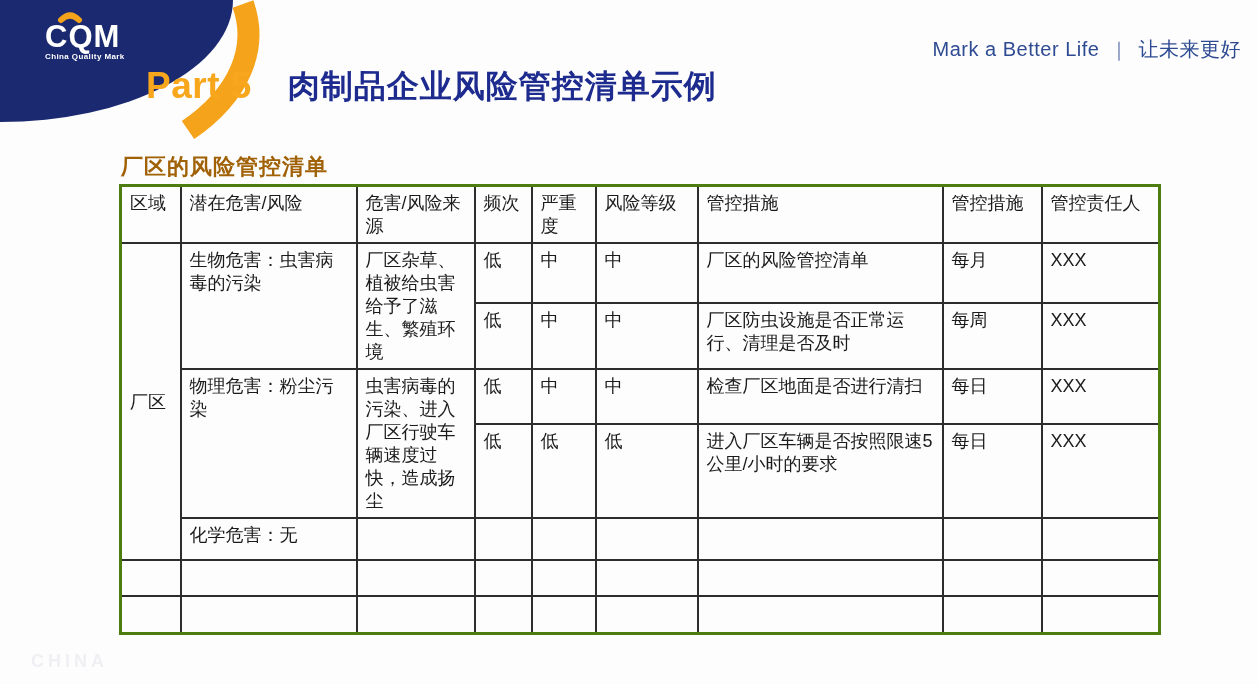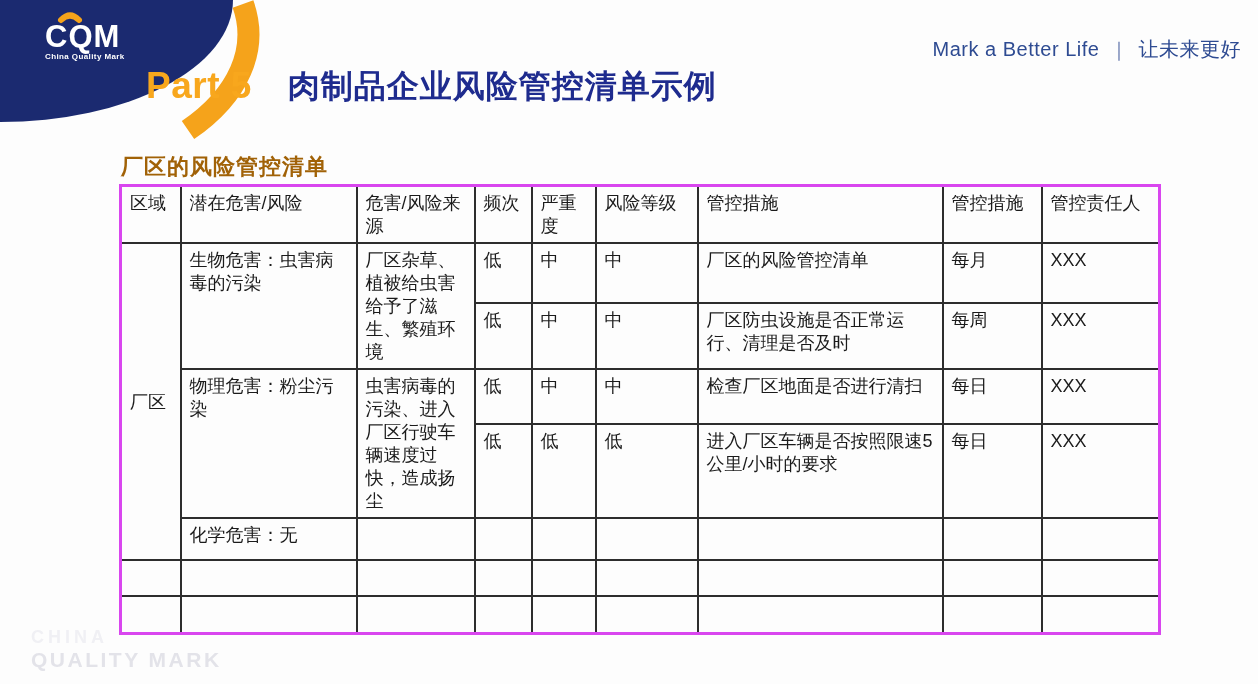"区域" table.risk-table { border: 3px solid #d946ef -> 3px solid #4d7c0f }
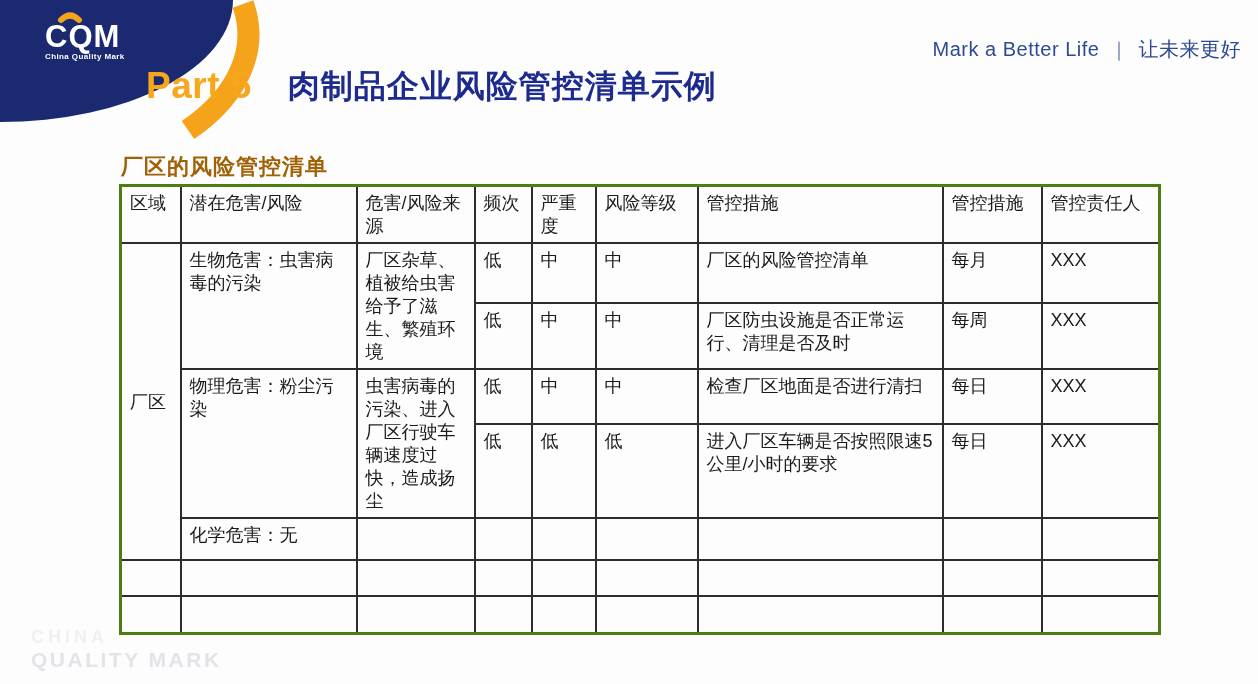"QUALITY MARK" div.wm2 { html: <div>QUALITY MARK</div> -> none }
